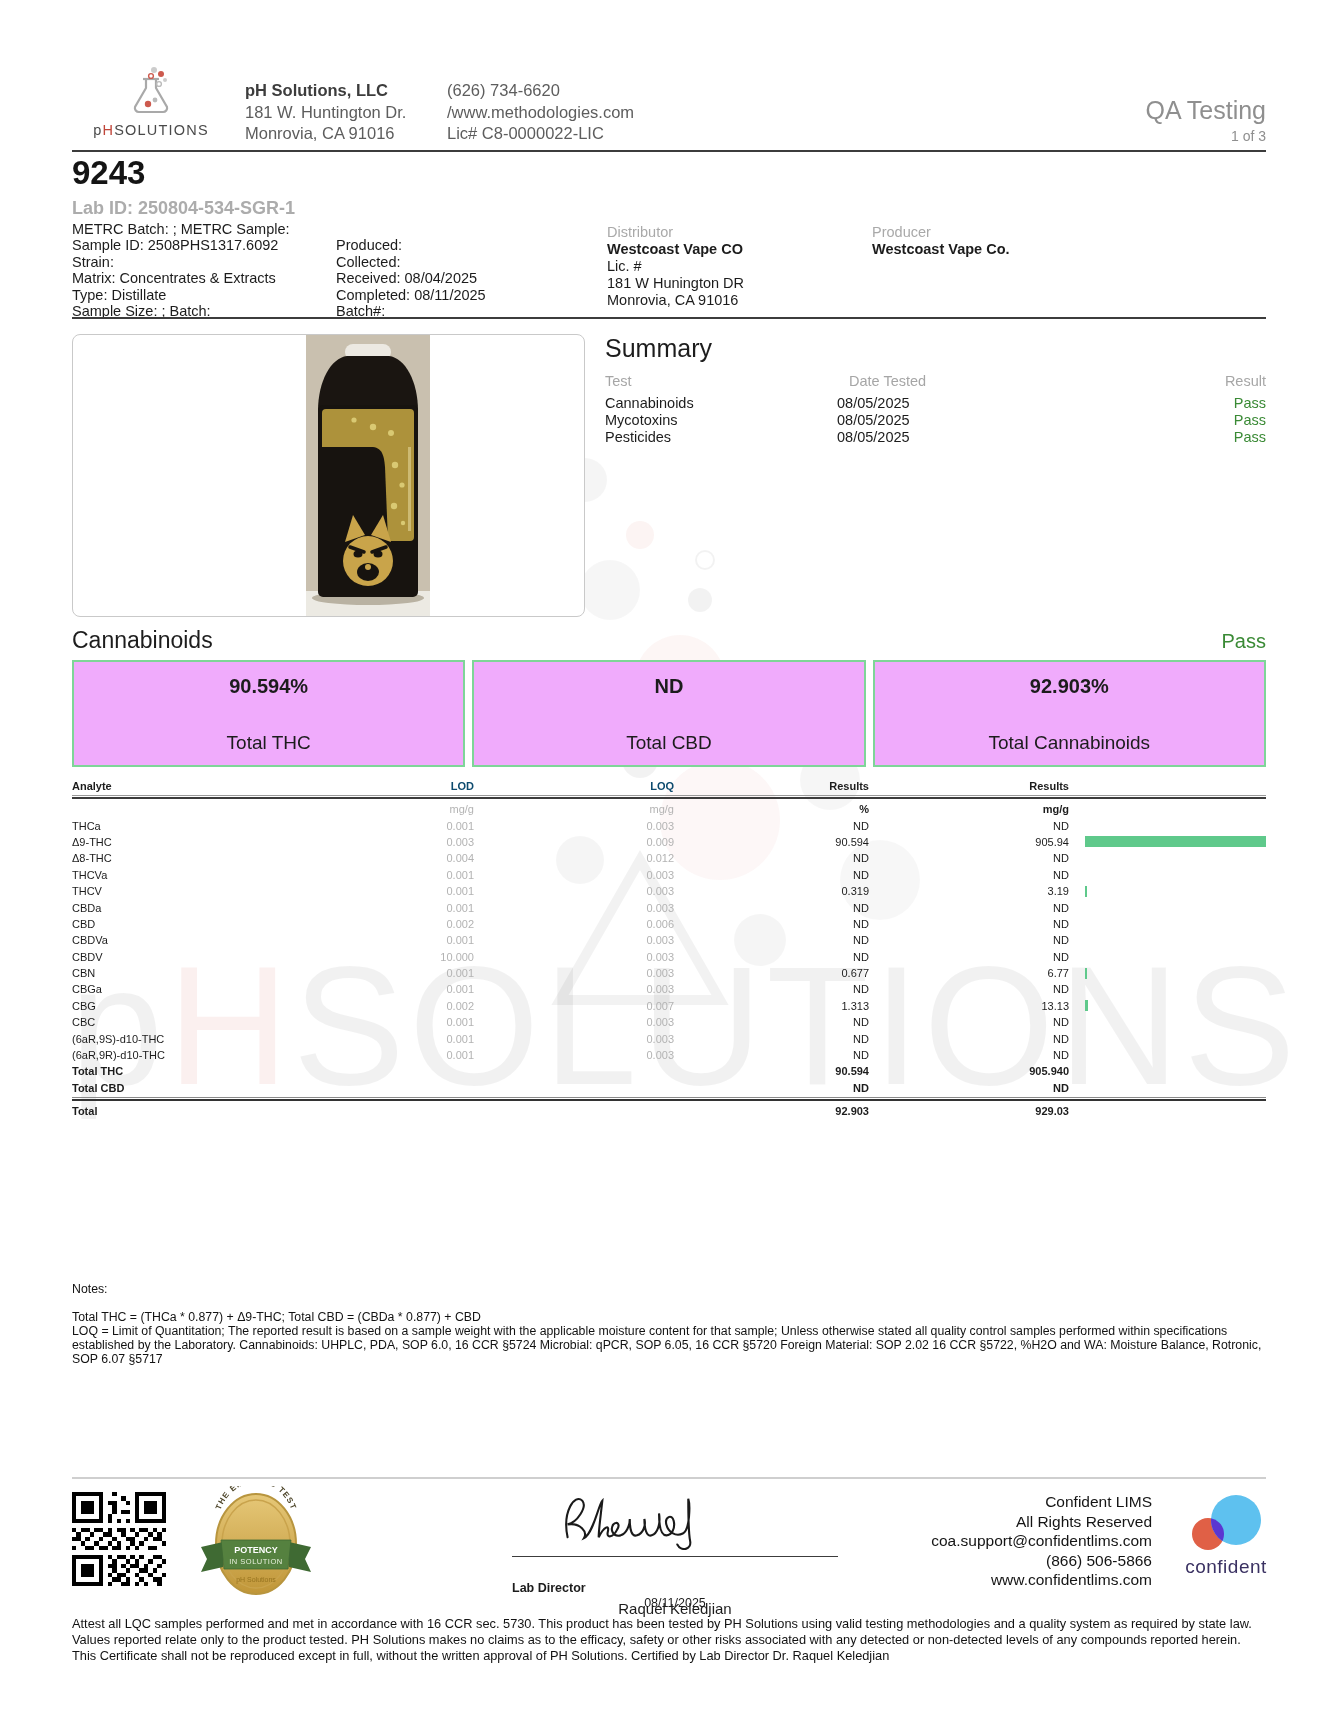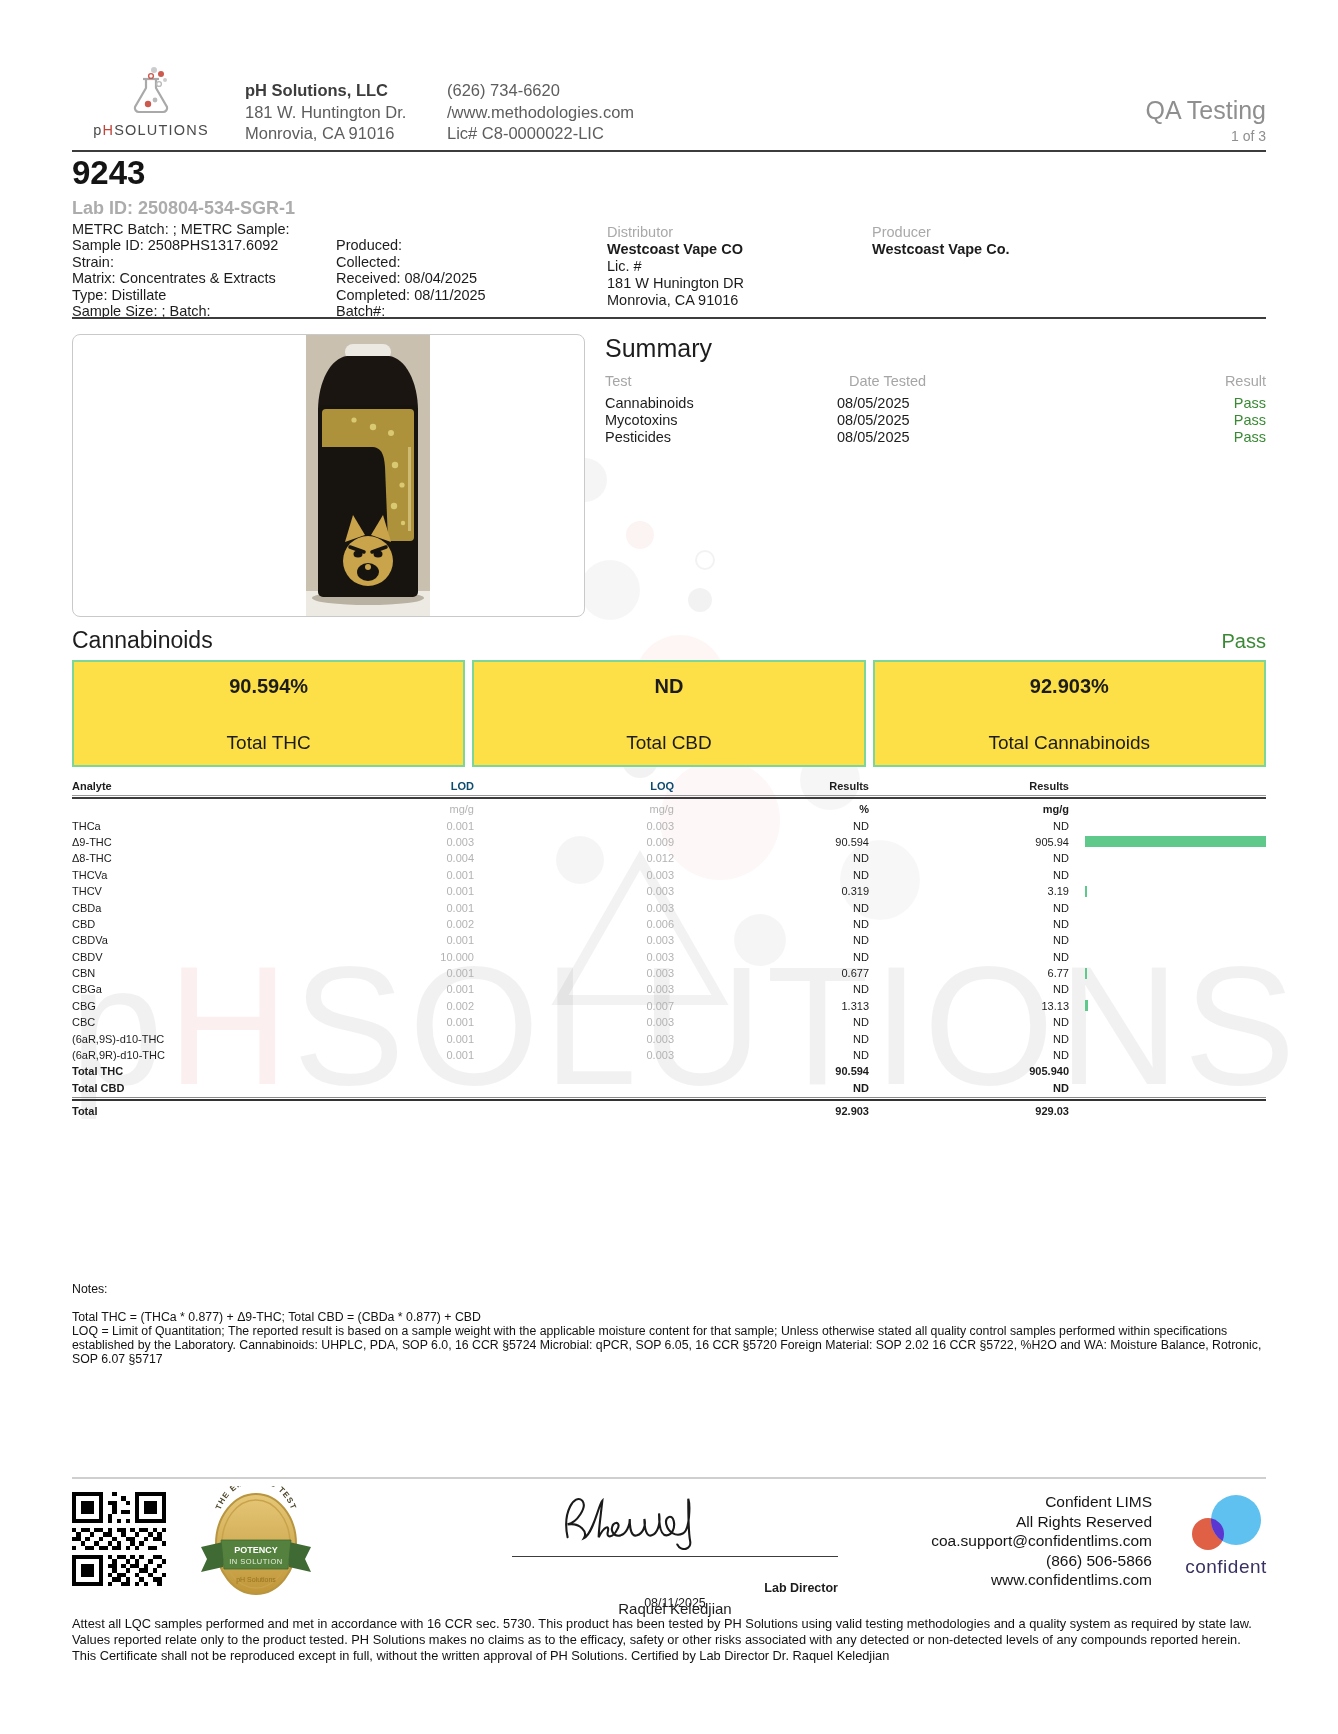"90.594%" .box { background: #fde047 -> #f0abfc }
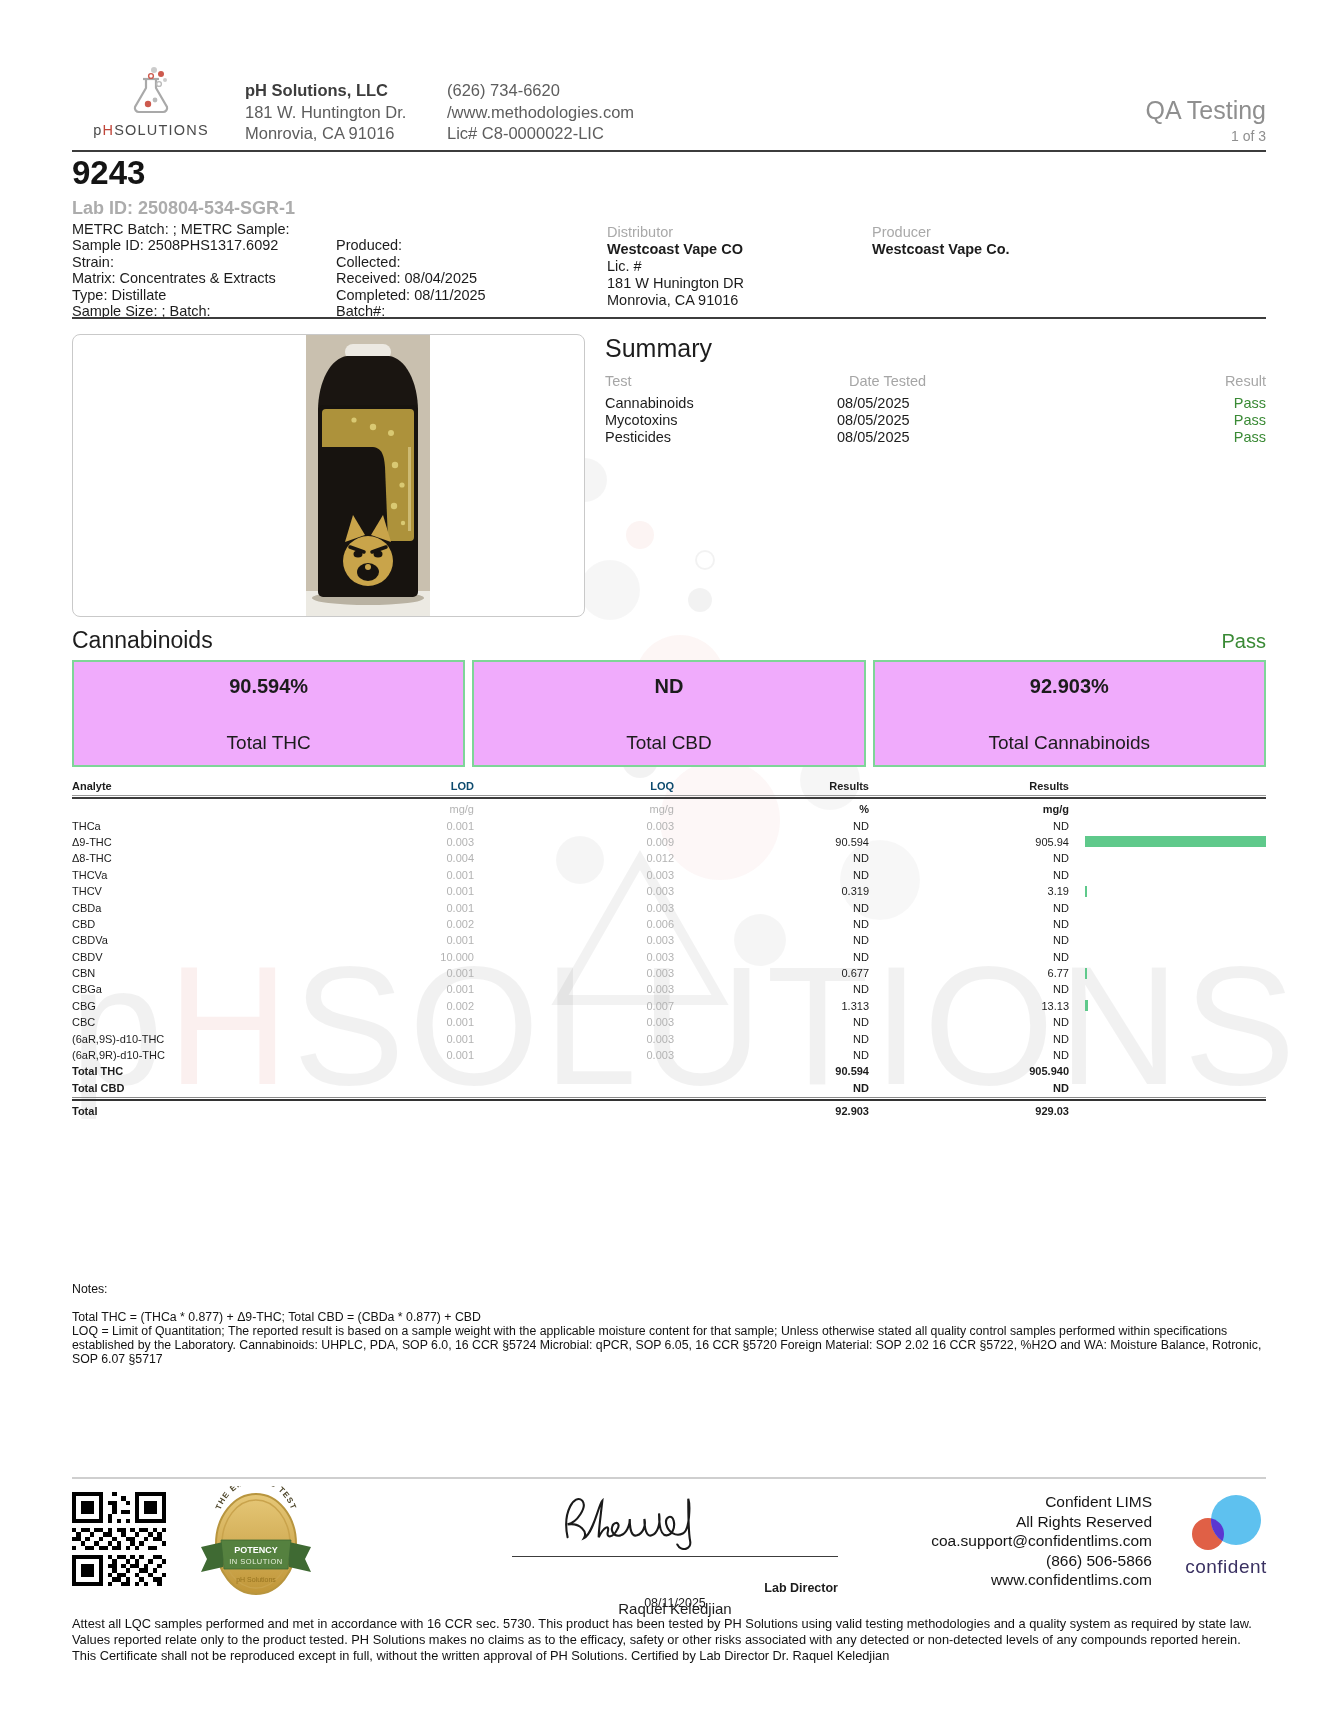"Lab Director" .sig-role { text-align: right -> left }
